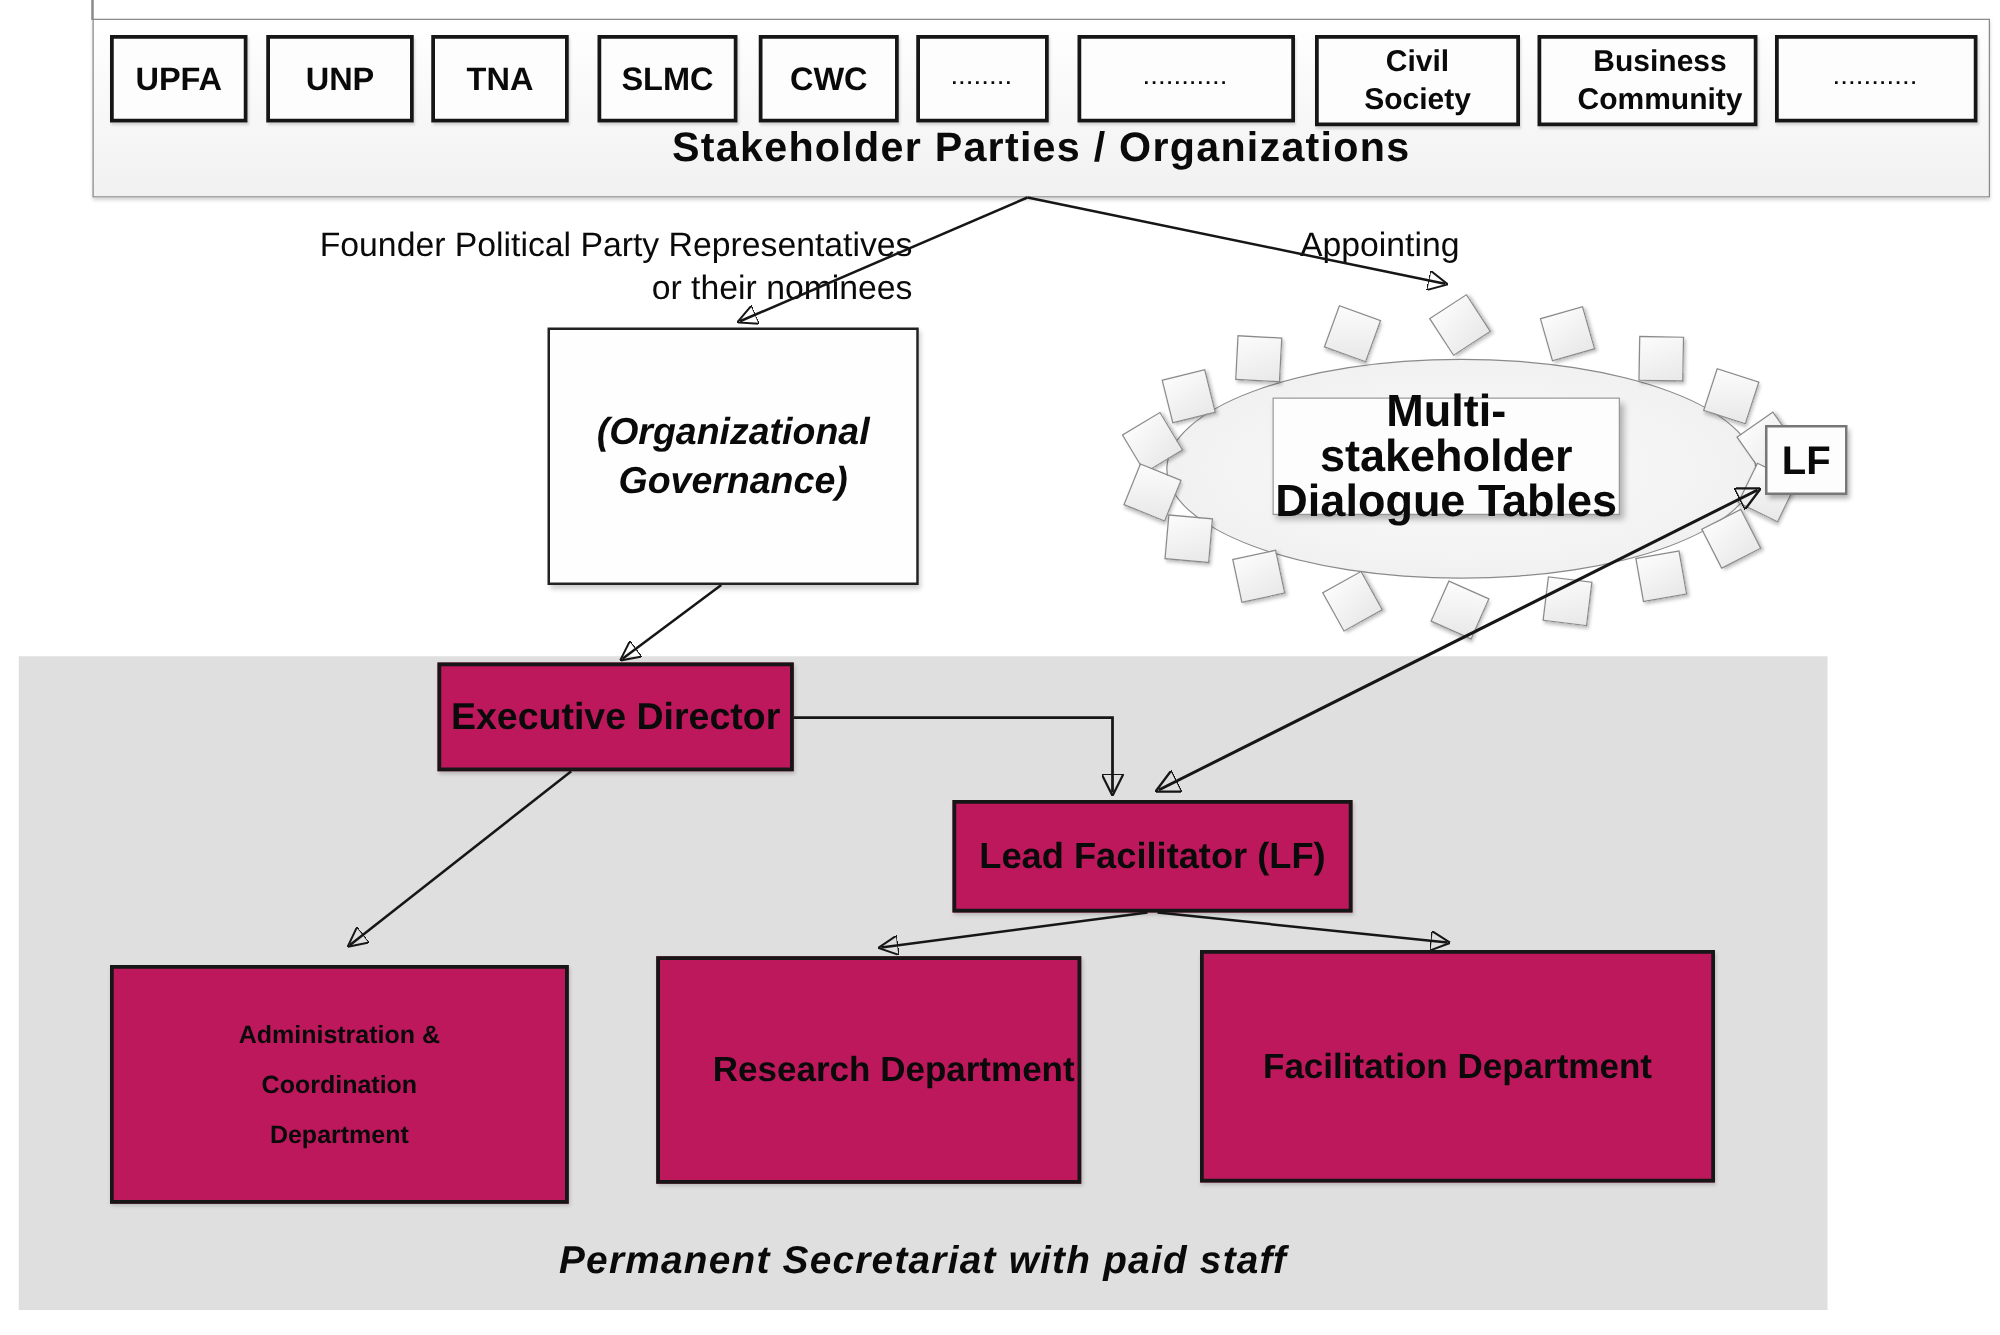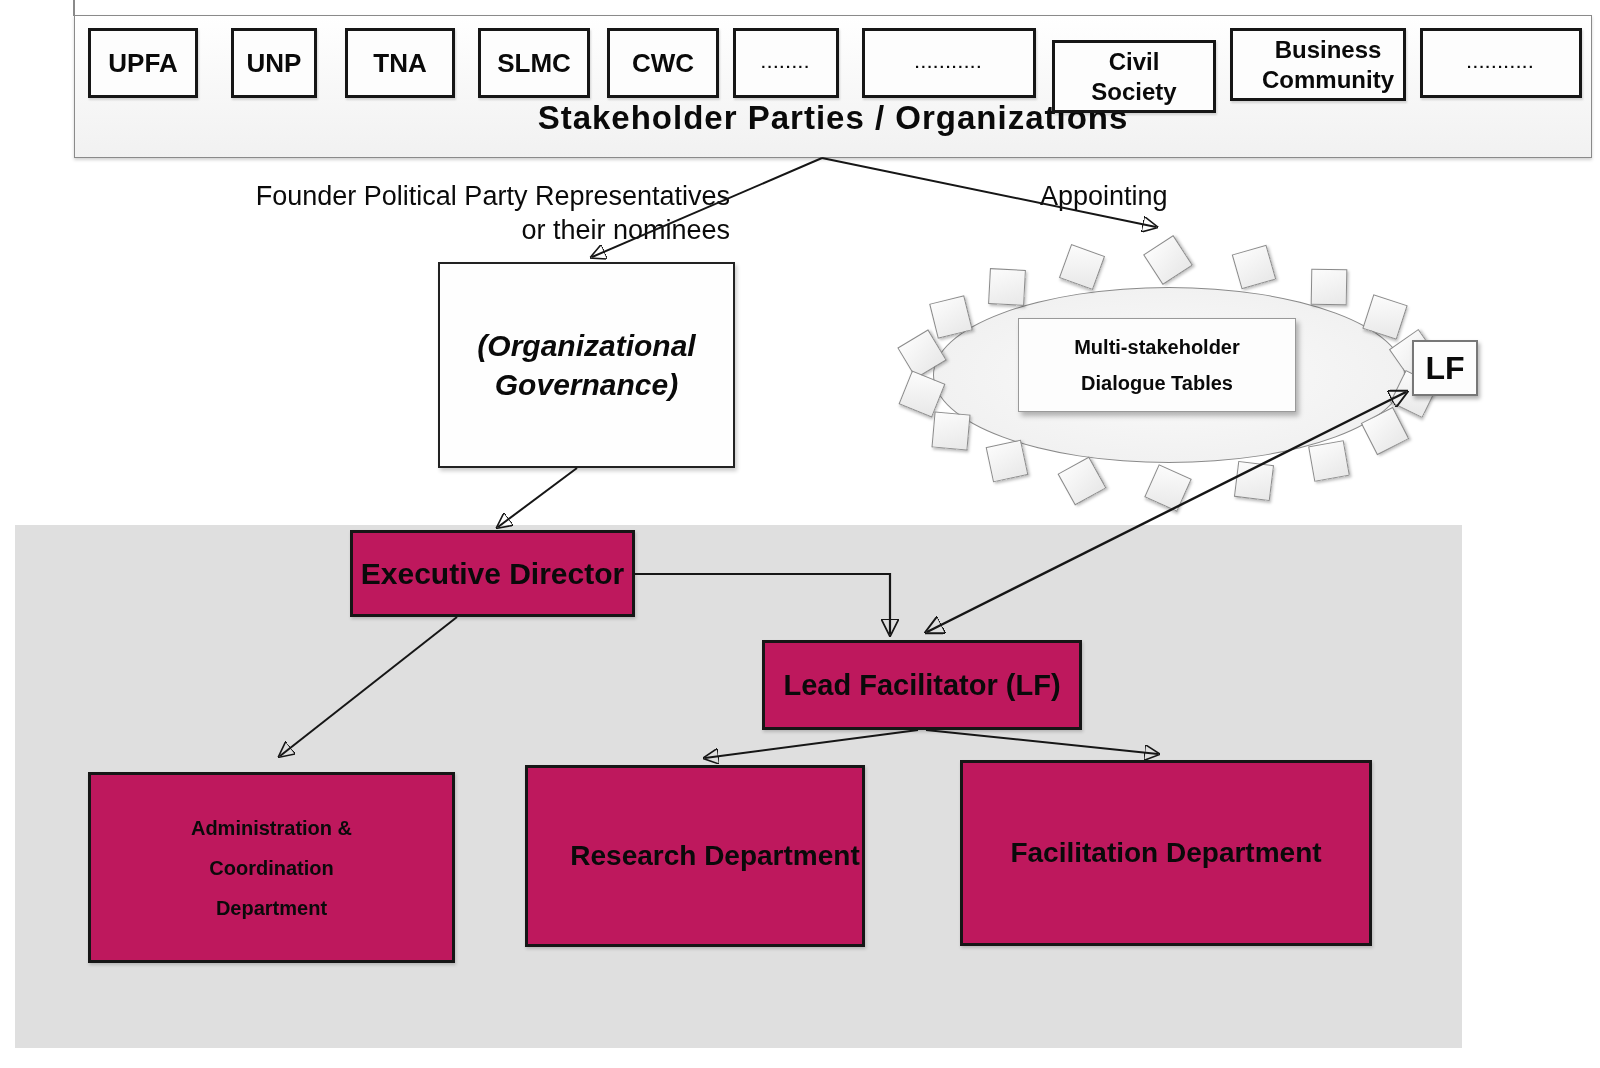"UNP" div.party { left: 231px -> 213px; width: 86px -> 118px }
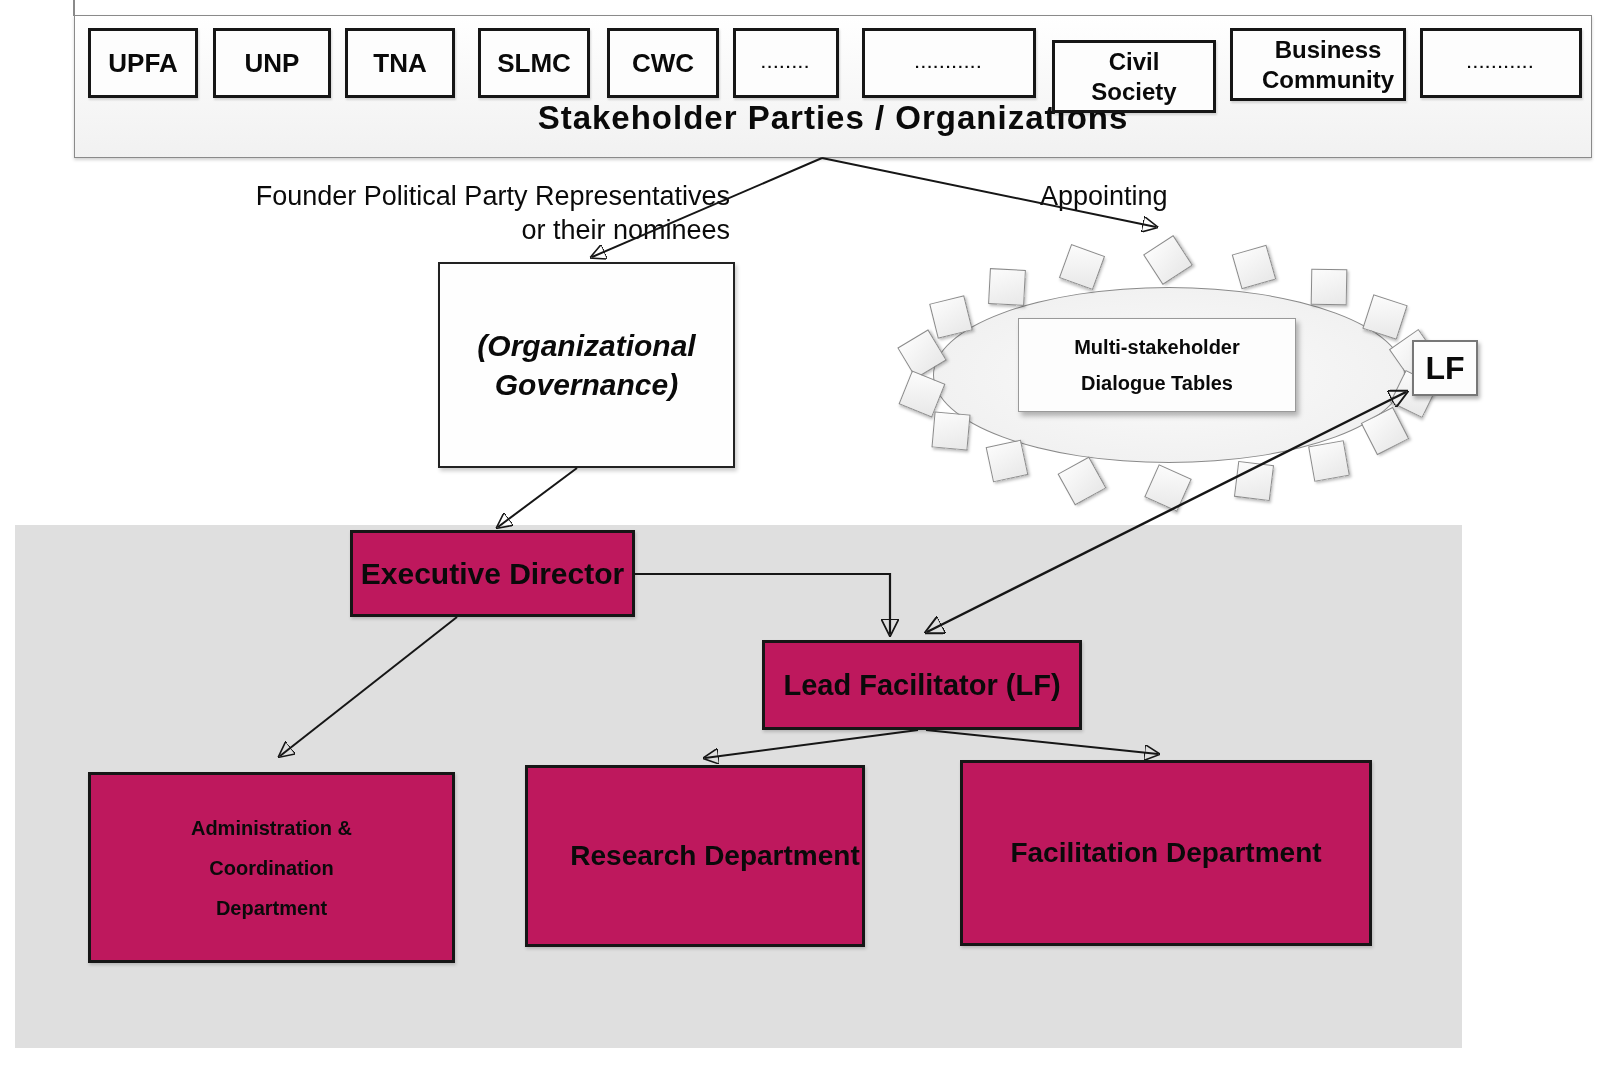"Civil" div.party { margin-top: 12px -> none }
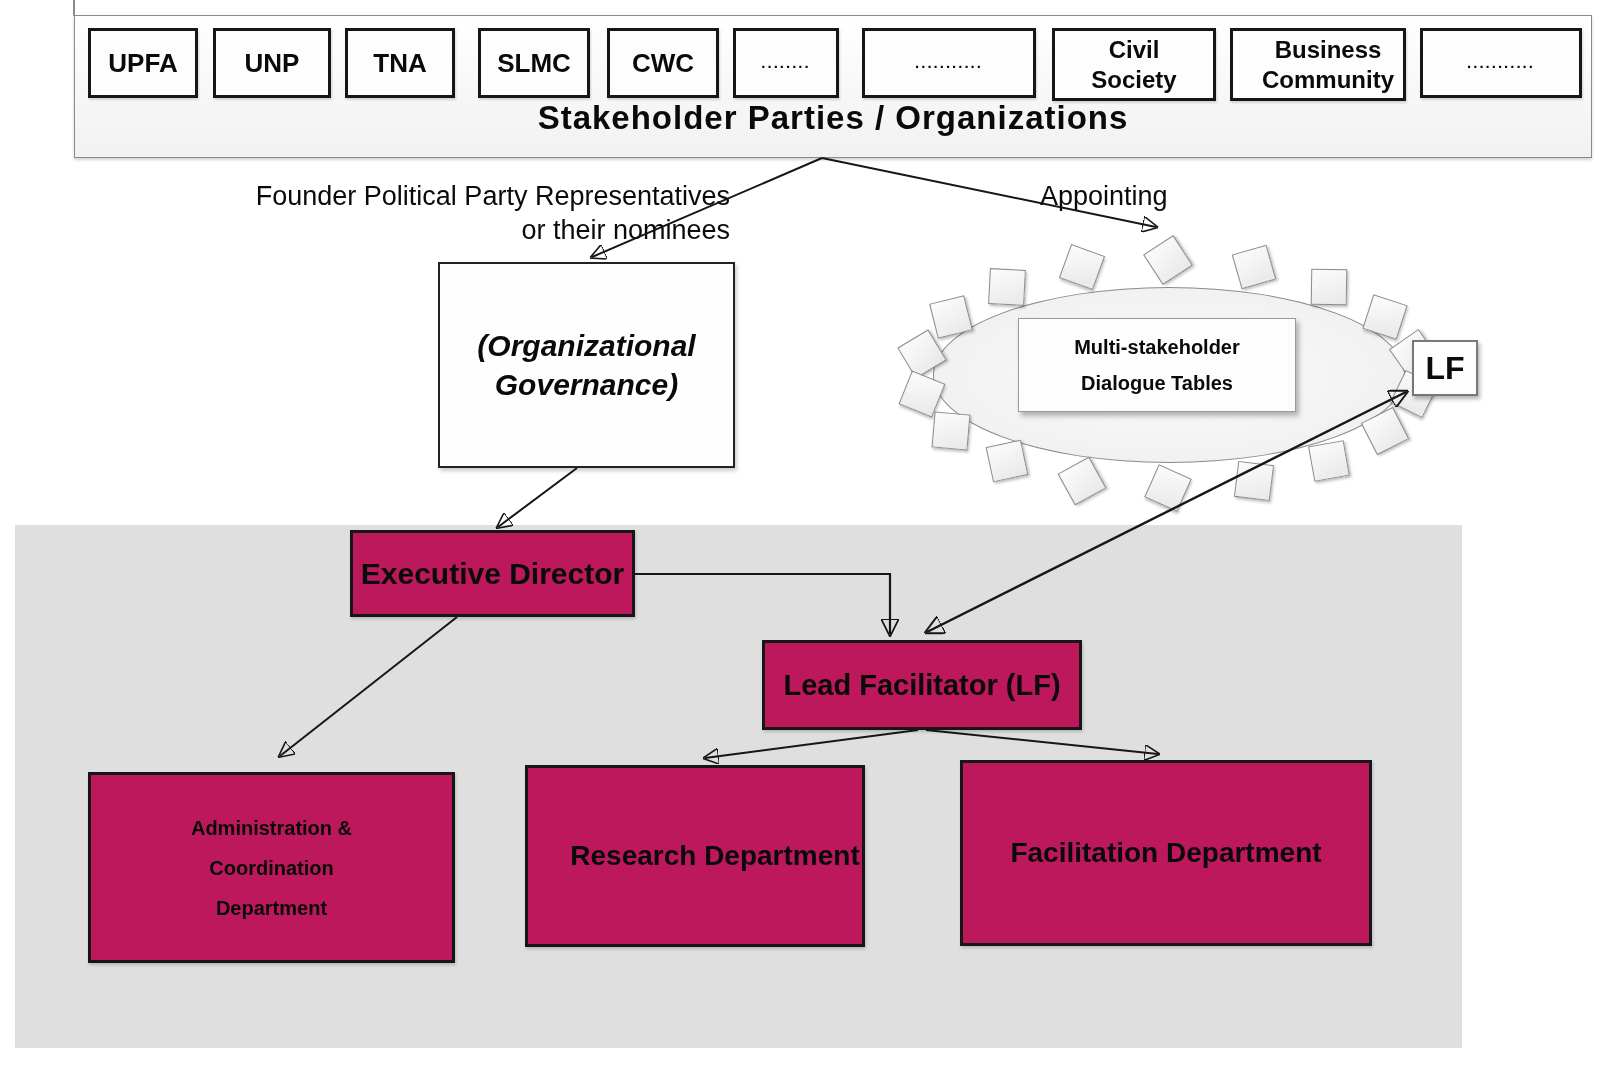"Multi-stakeholder" .tables-box { font-size: 20px -> 36px }
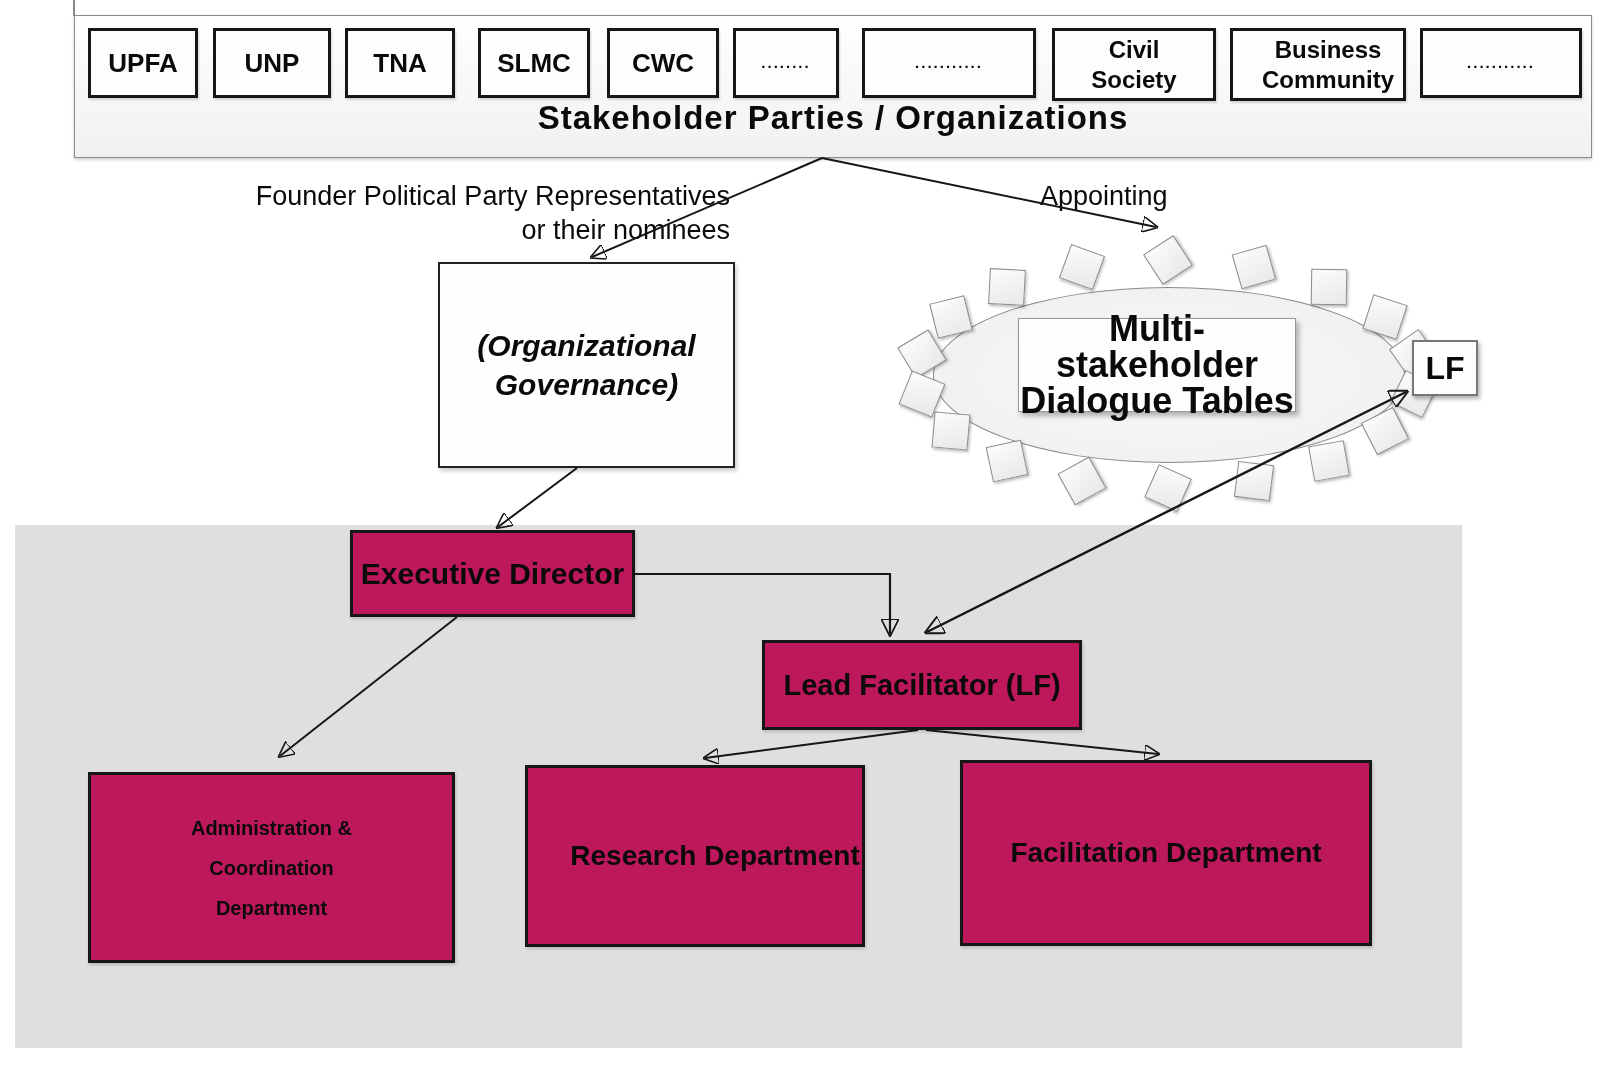"Permanent Secretariat with paid staff" div.caption { html: none -> <div>Permanent Secretariat with paid staff</div> }
